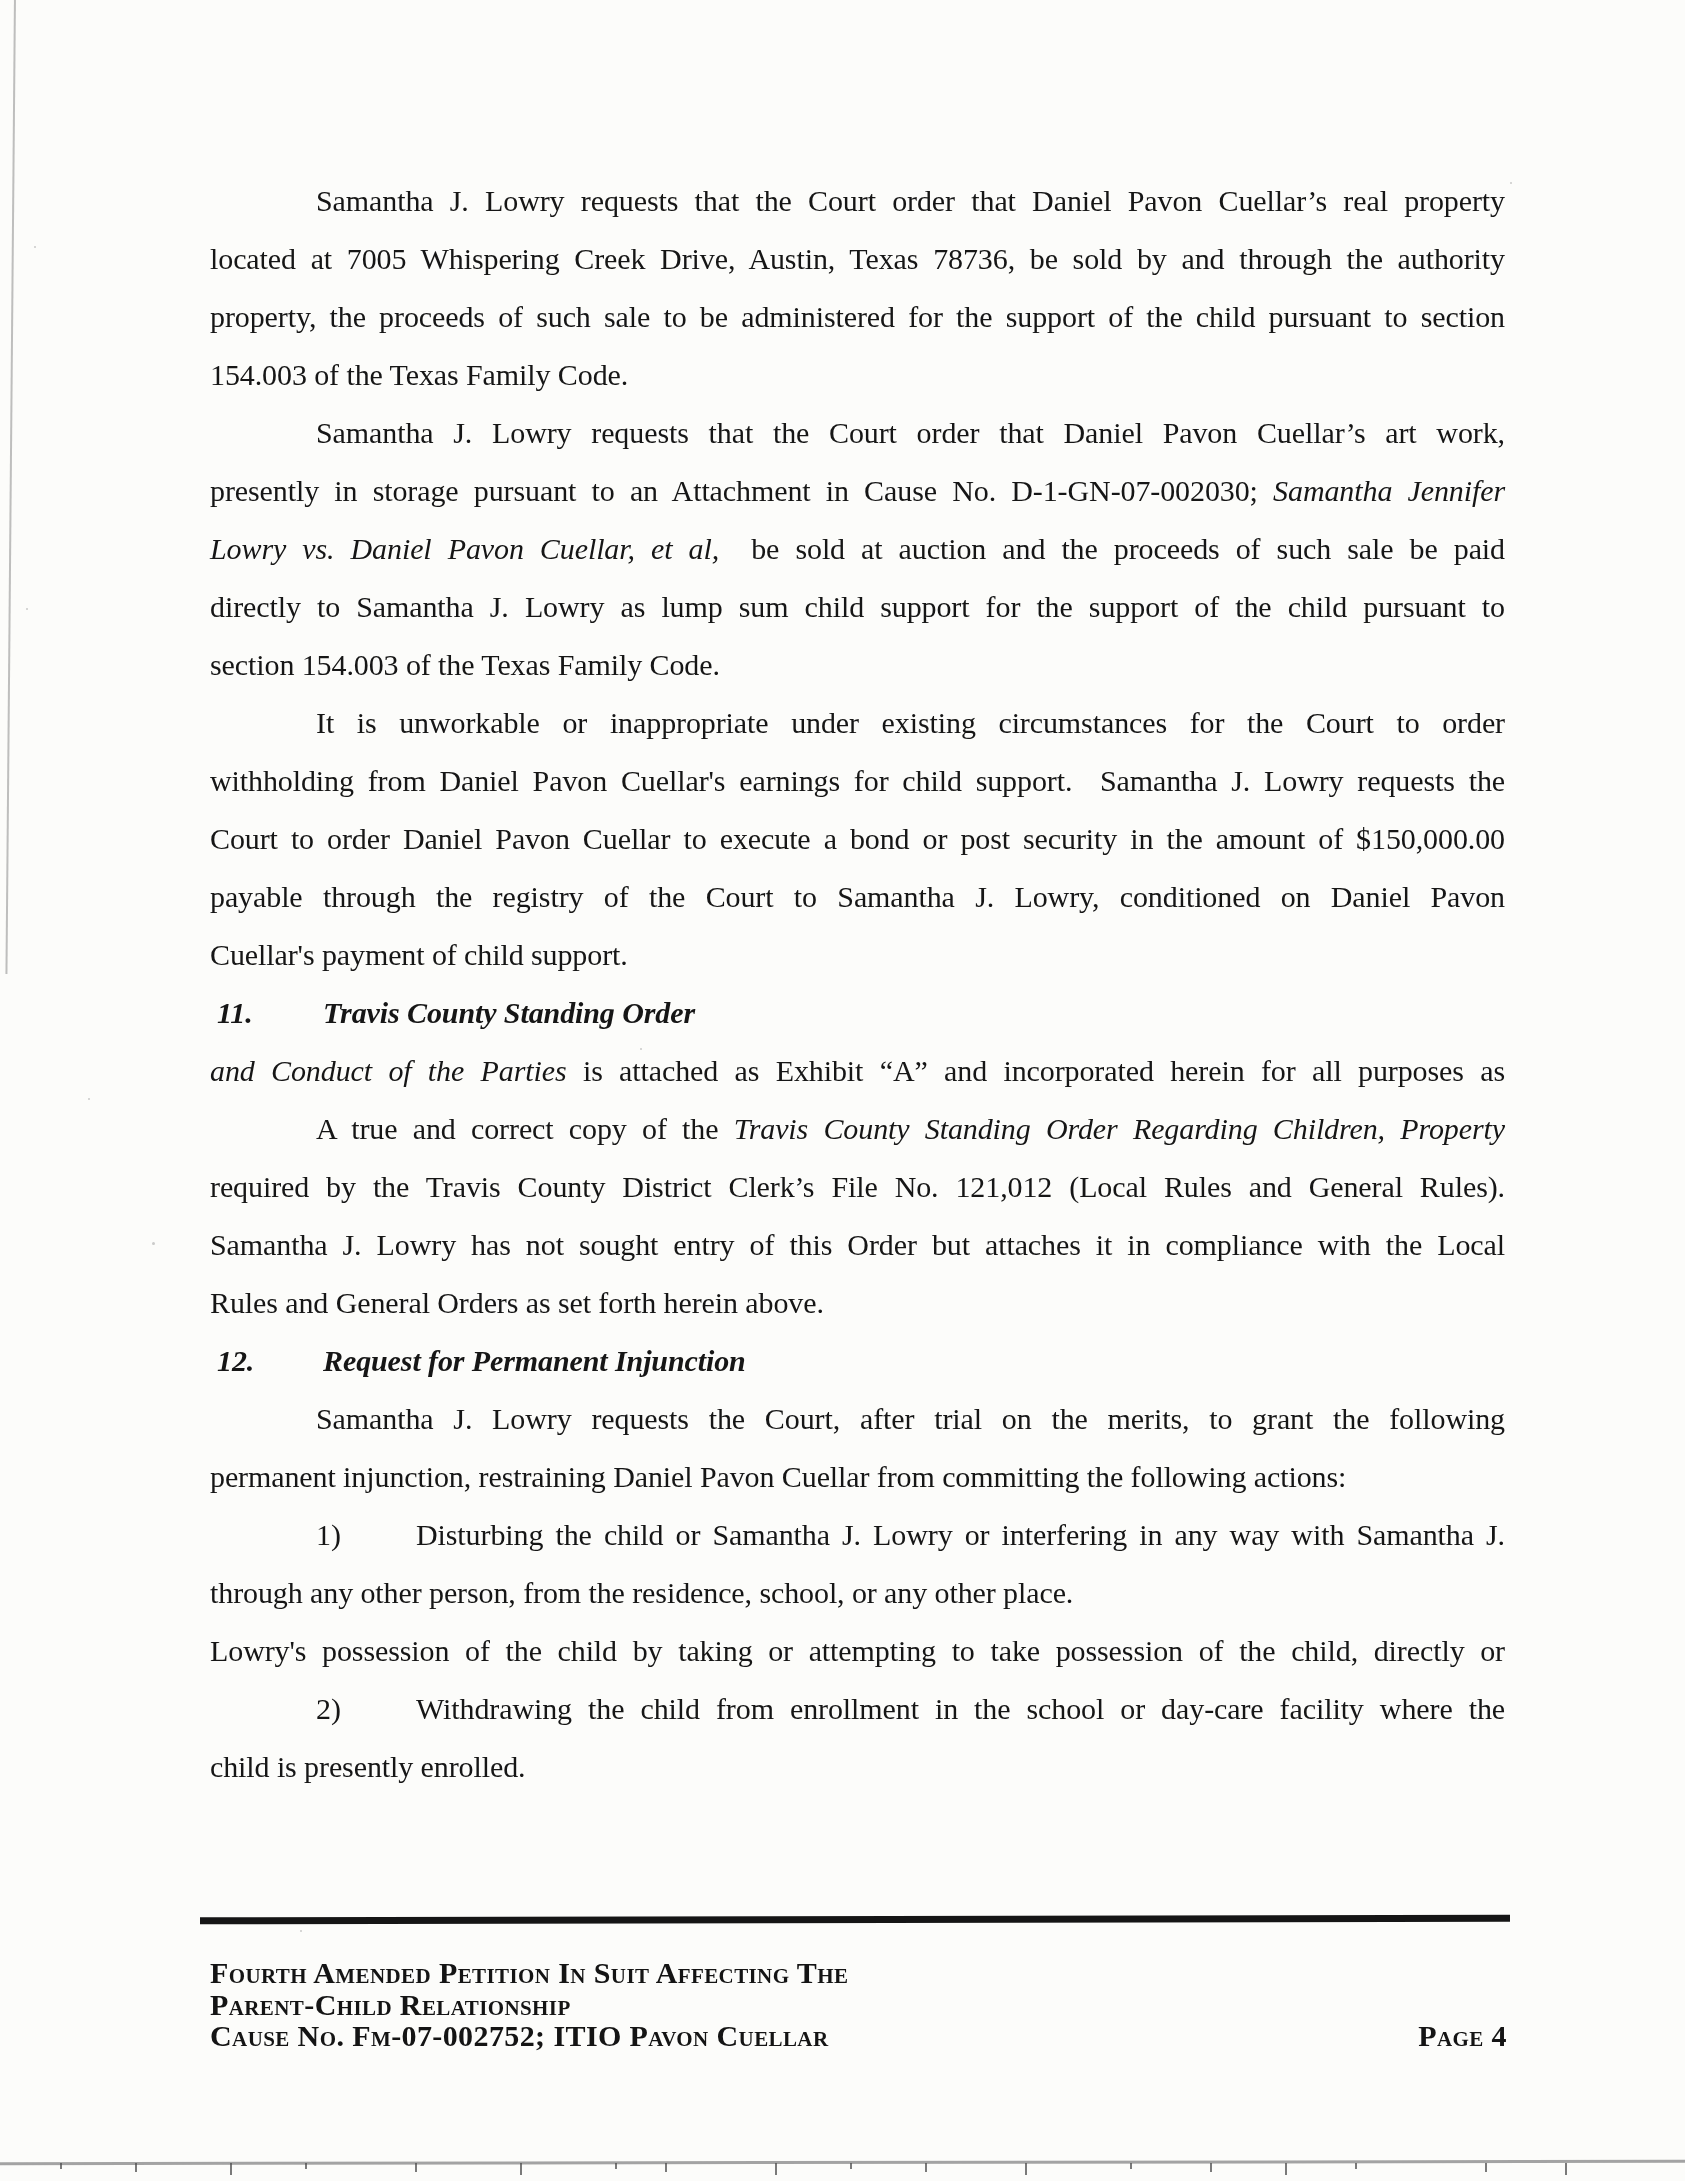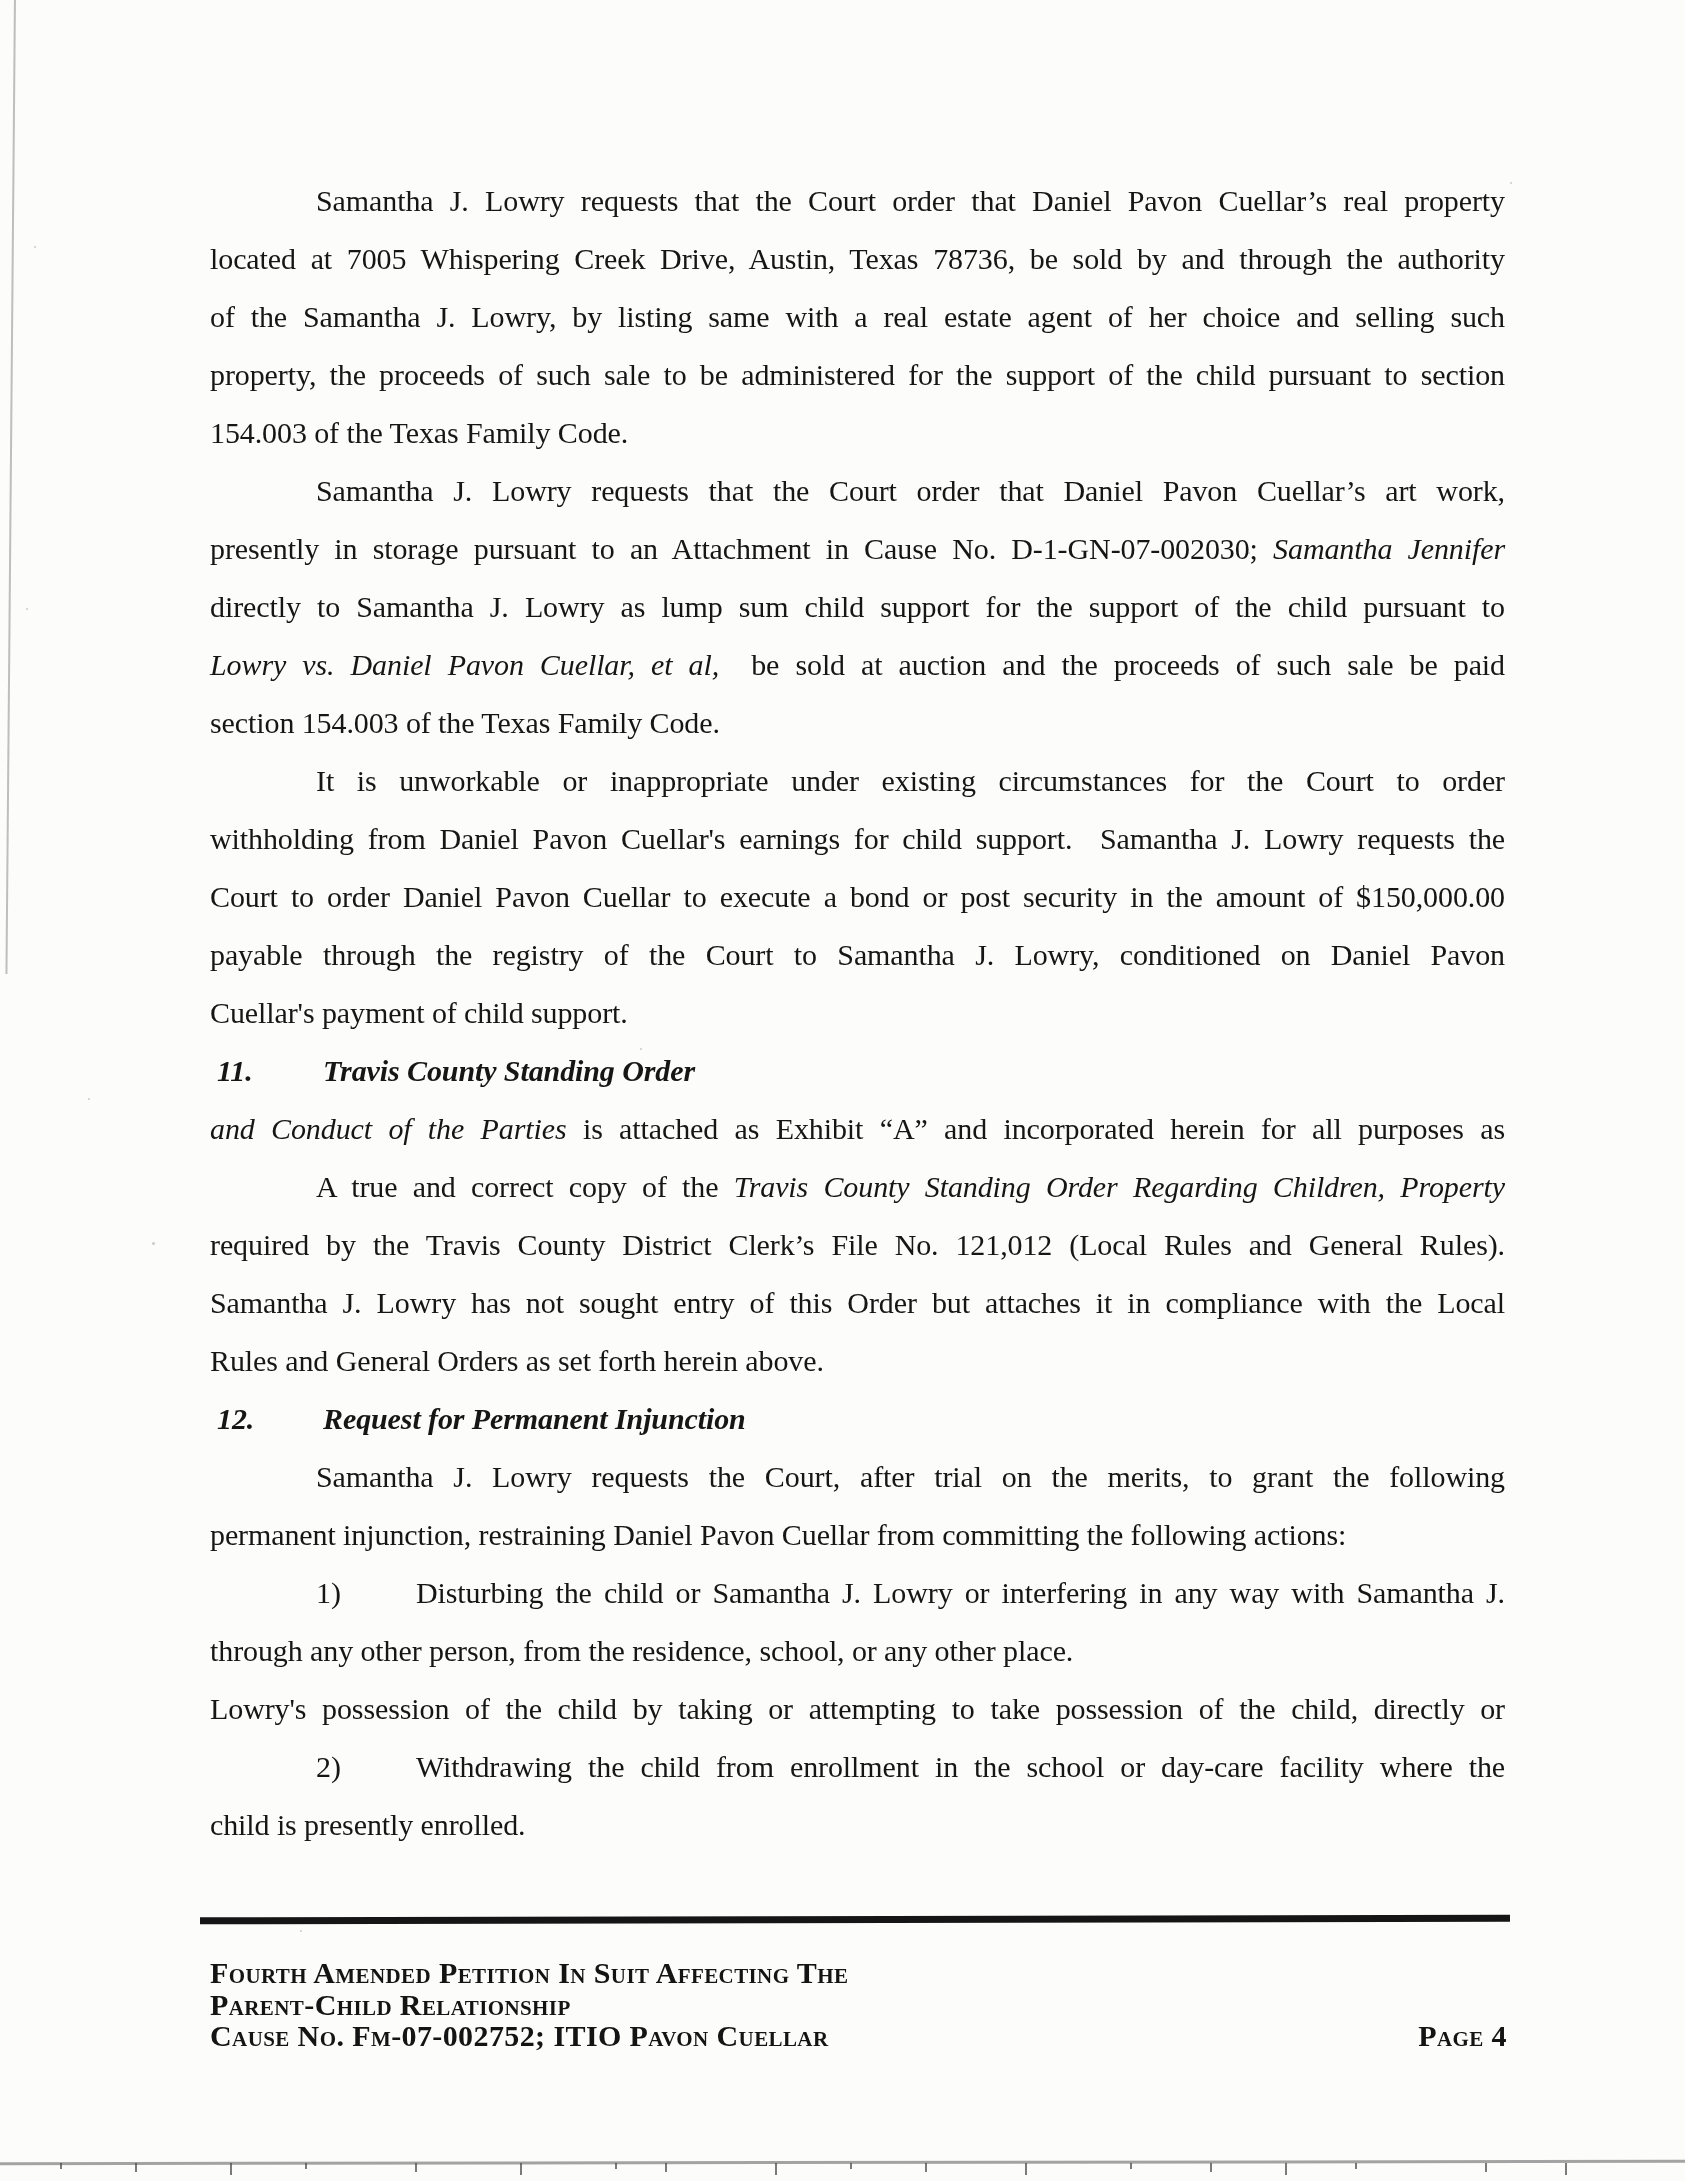"of the Samantha J. Lowry," div.tline { html: <div><span>of the Samantha J. Lowry, by listing same with a real estate agent of her choice and selling such</span></div> -> none }
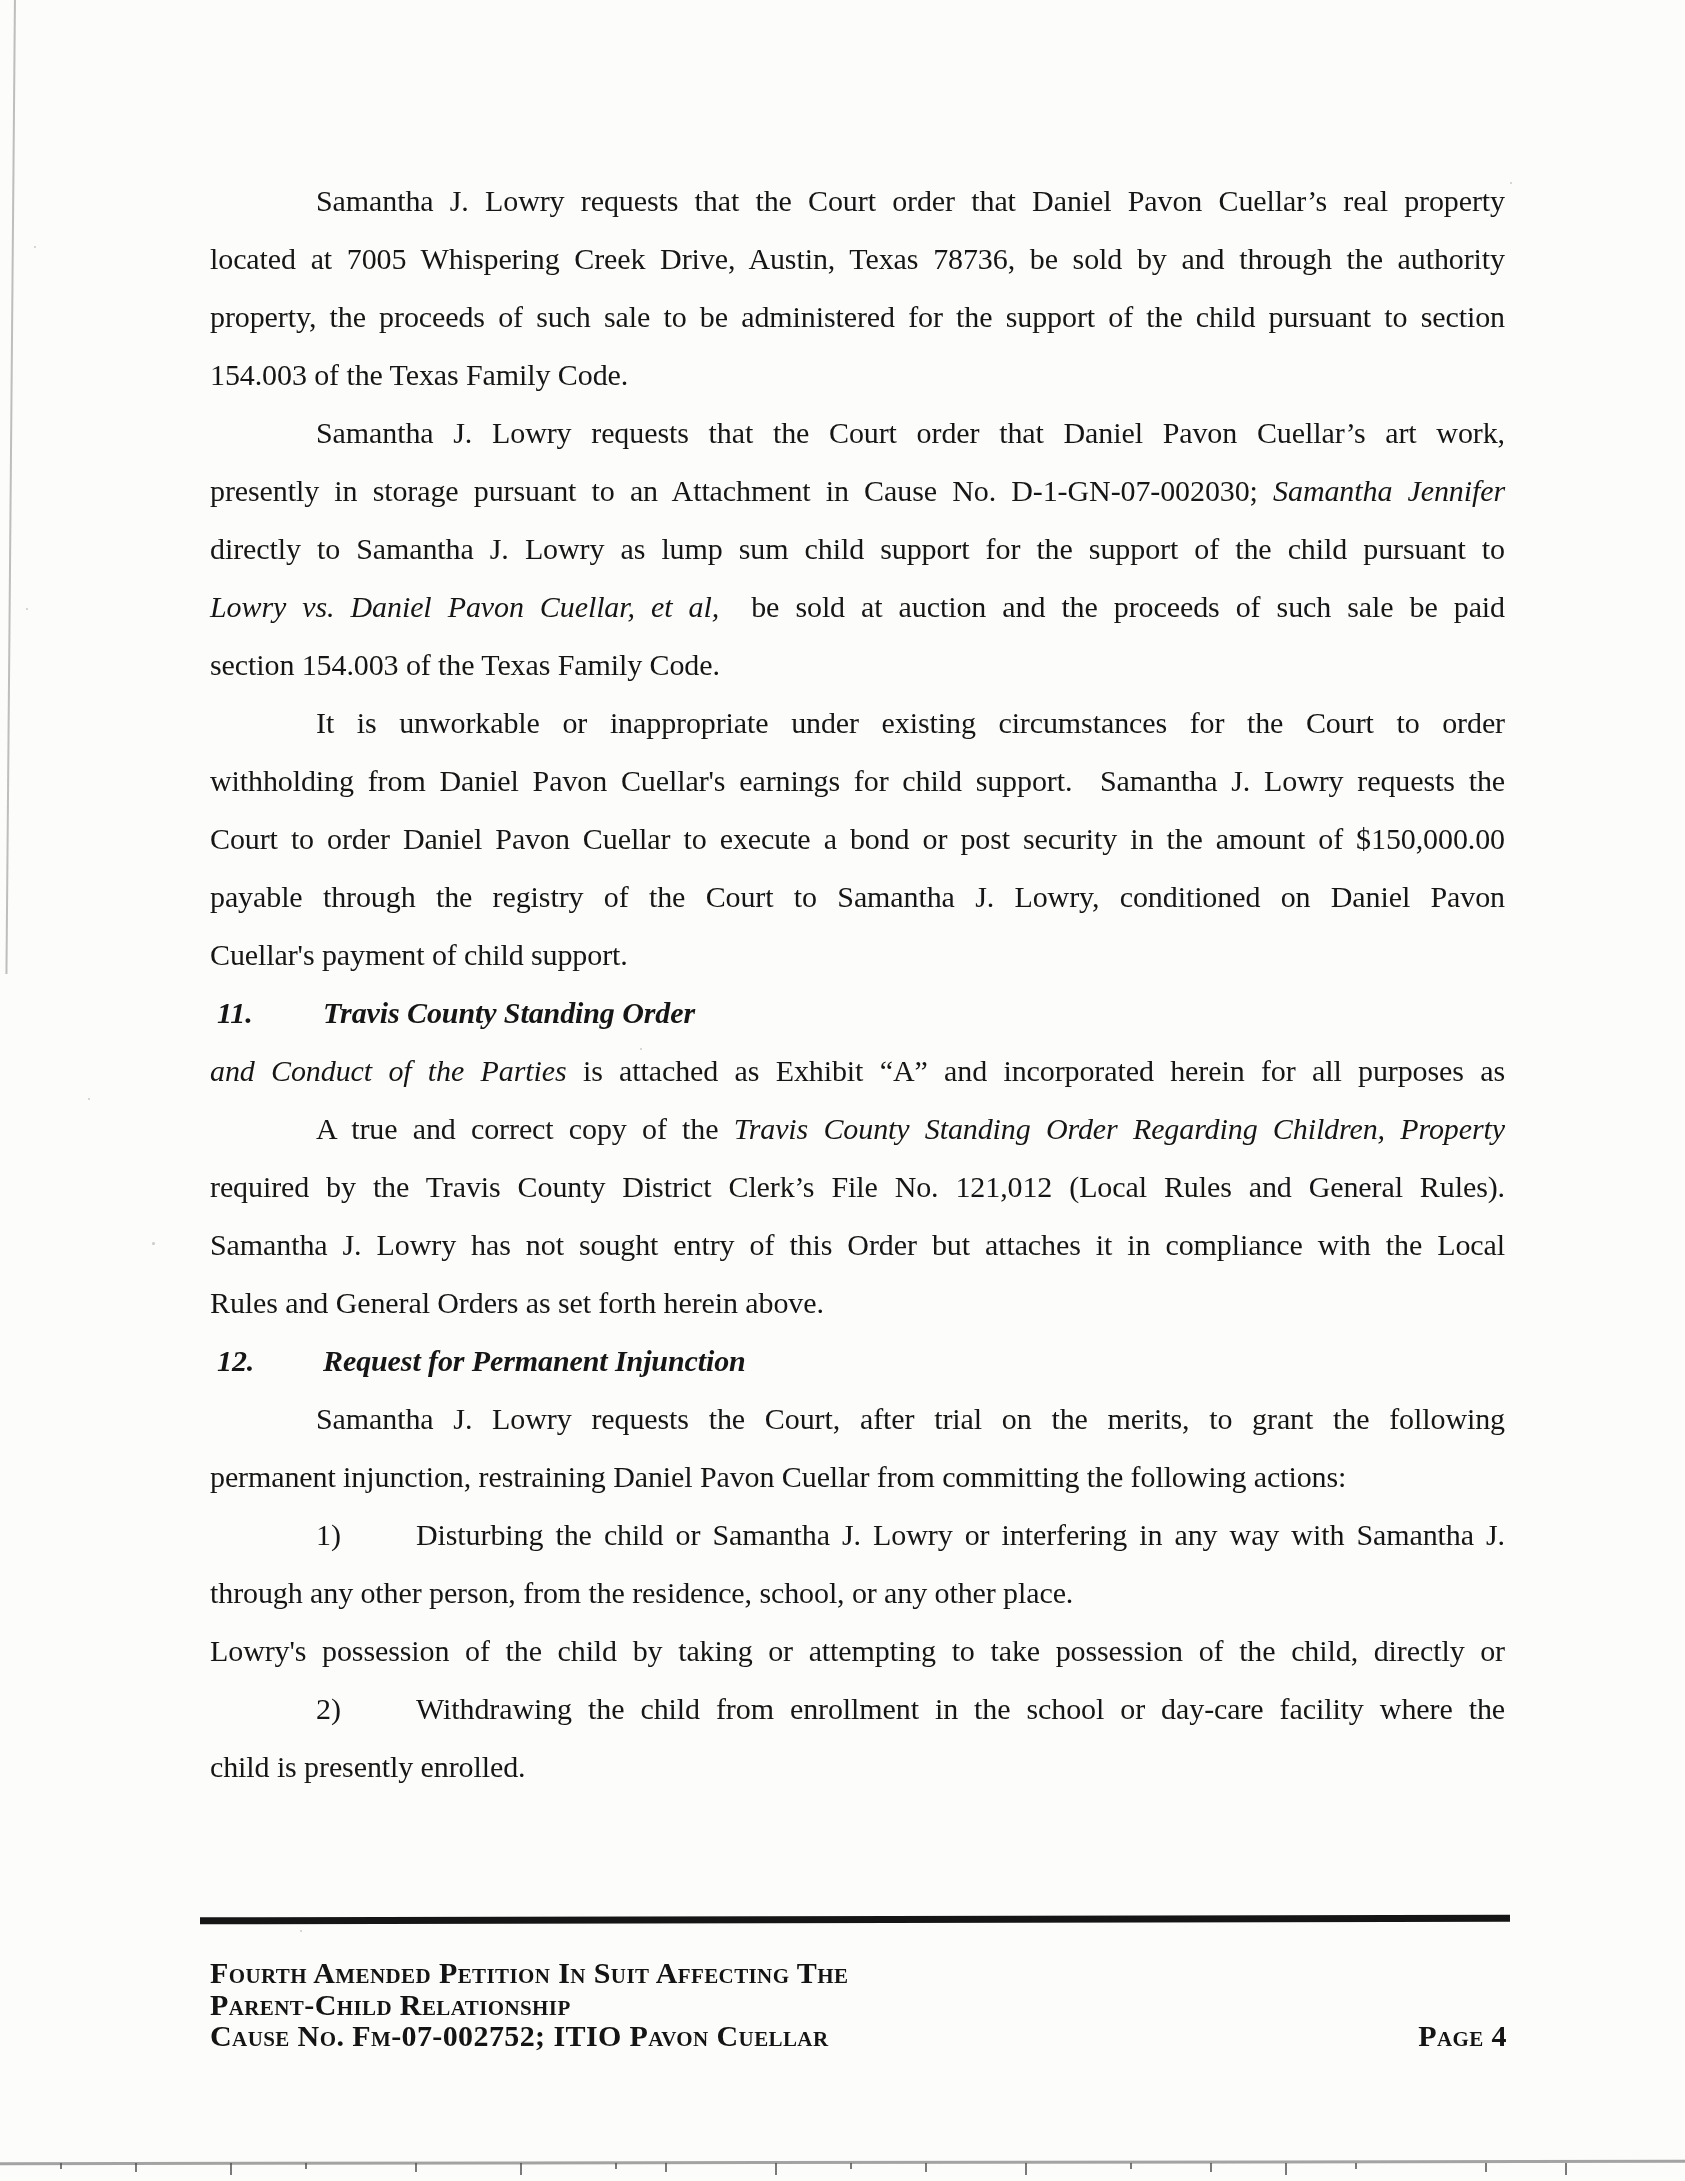"directly to Samantha J. Lowry" div.tline { order: before "Lowry vs. Daniel Pavon Cuellar," -> after "Lowry vs. Daniel Pavon Cuellar," }
